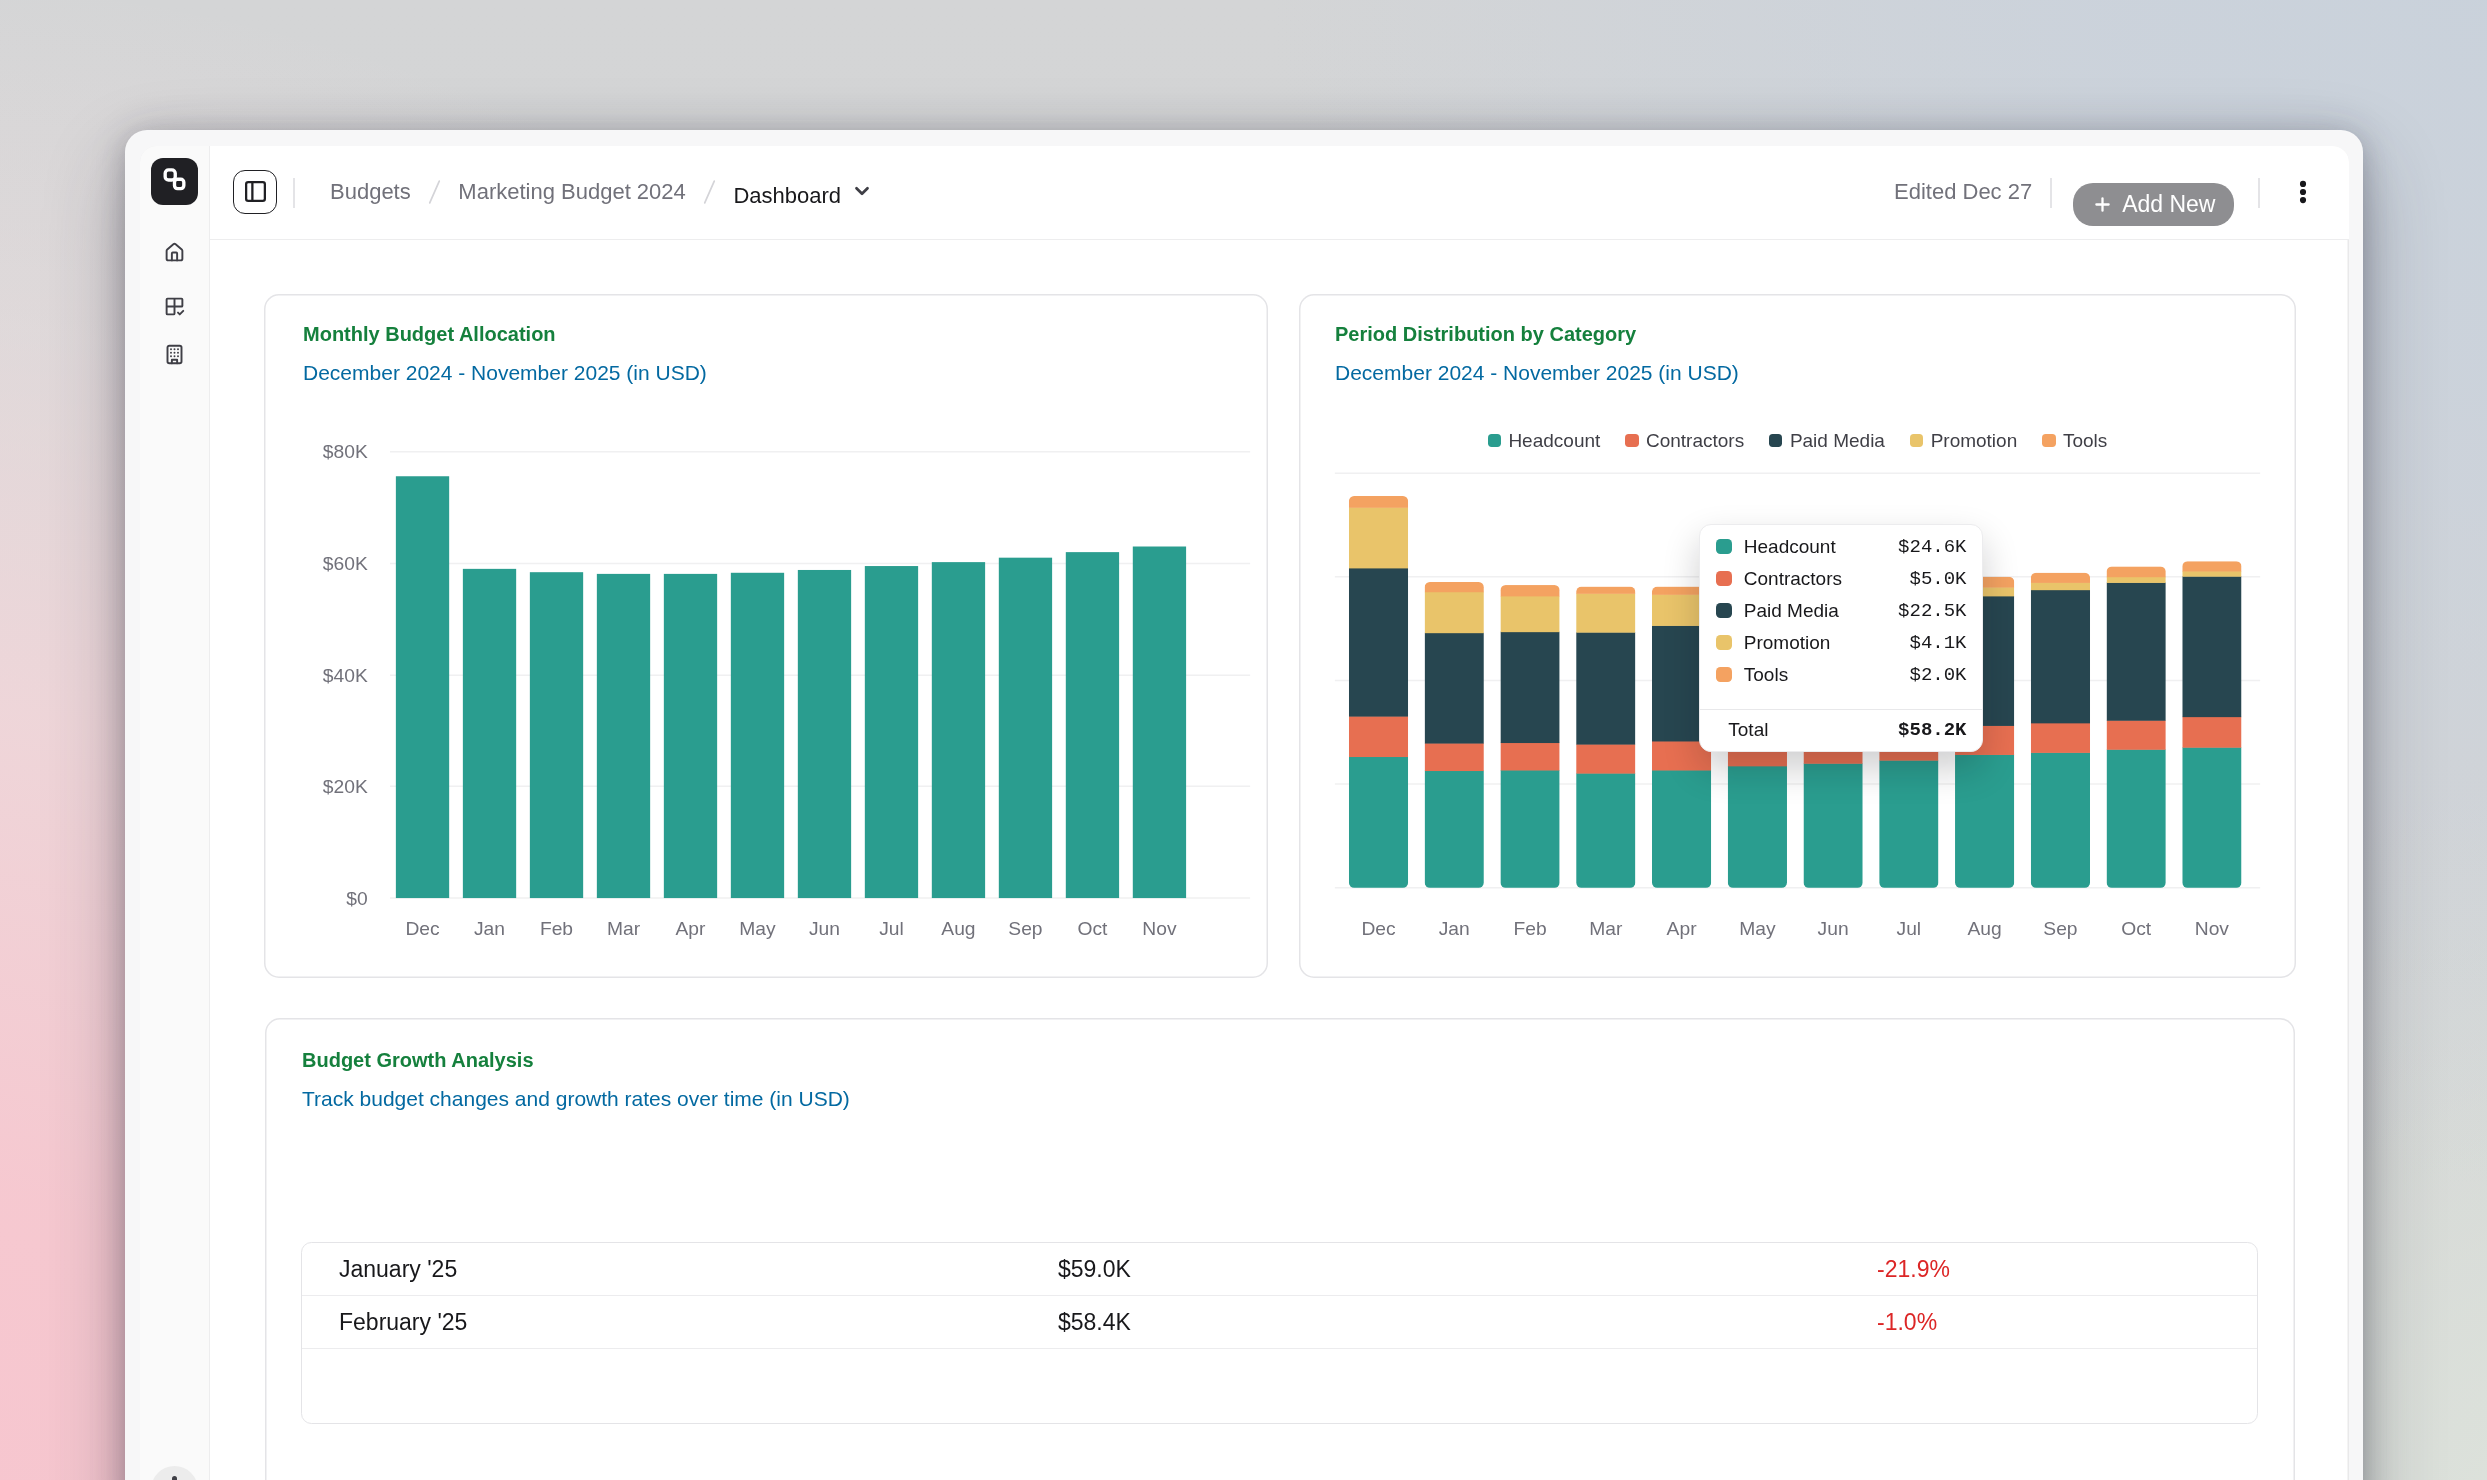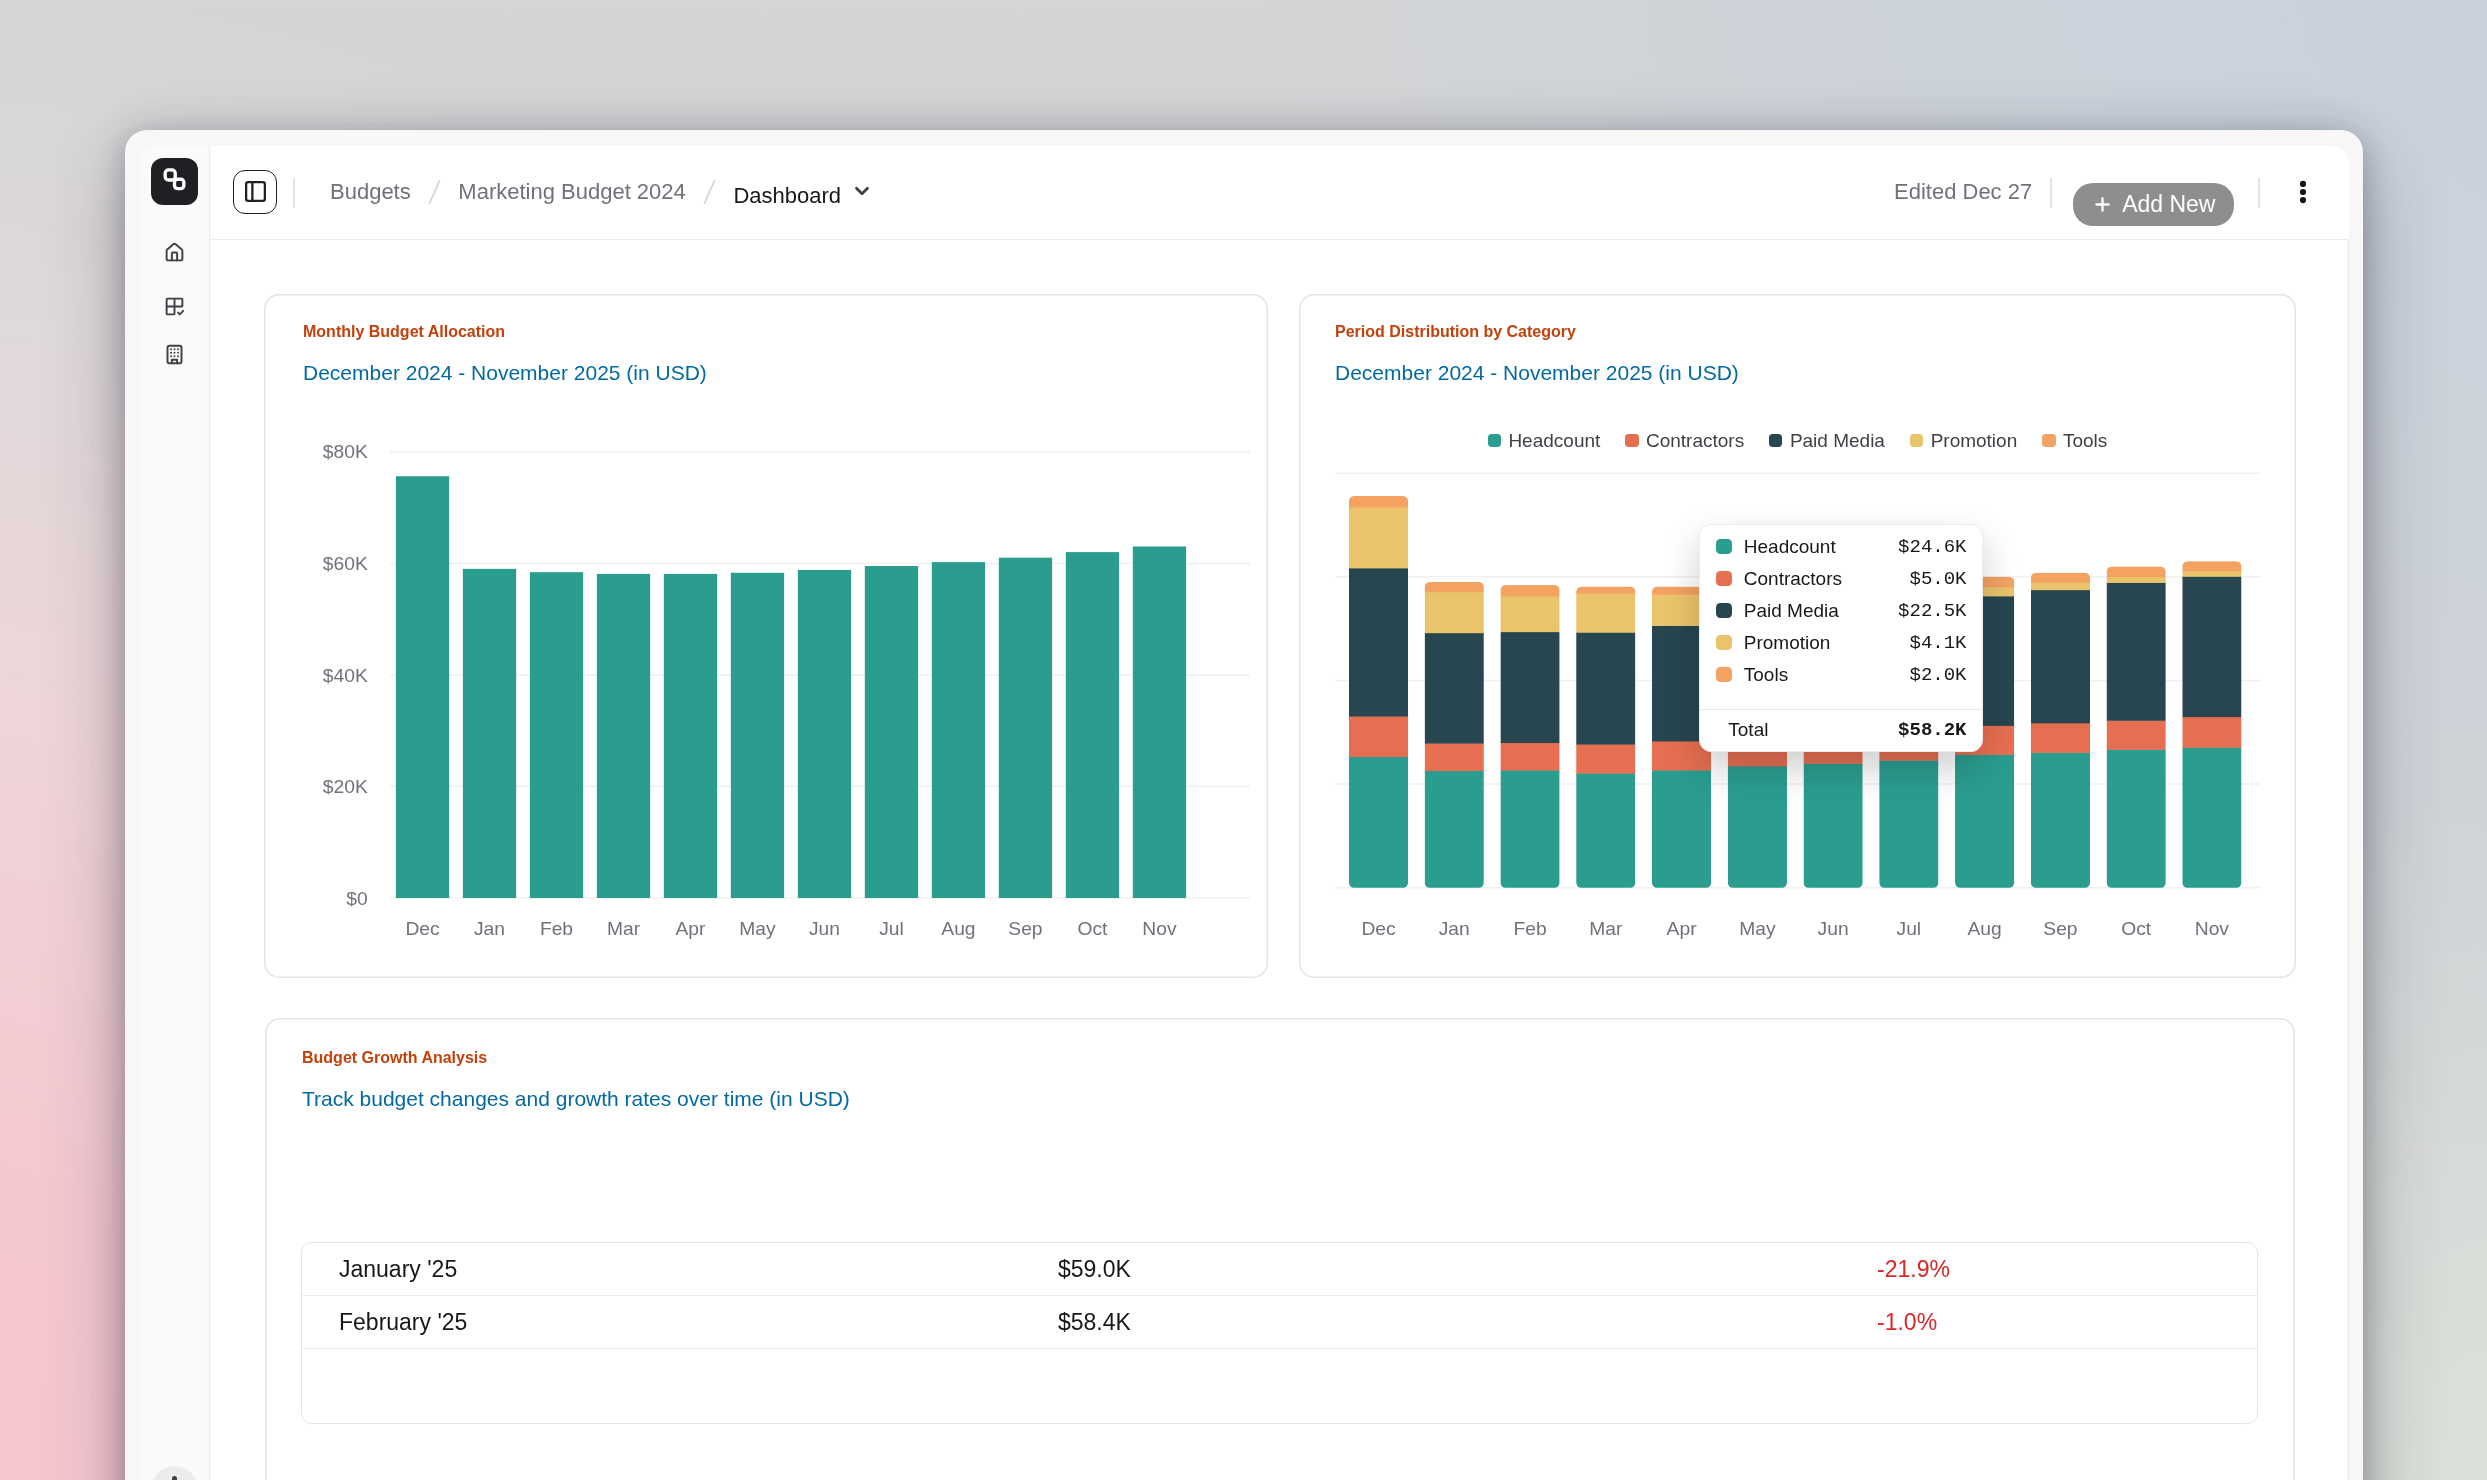"Monthly Budget Allocation" .ctitle { color: #c2410c -> #15803d; font-size: 16px -> 20px }
